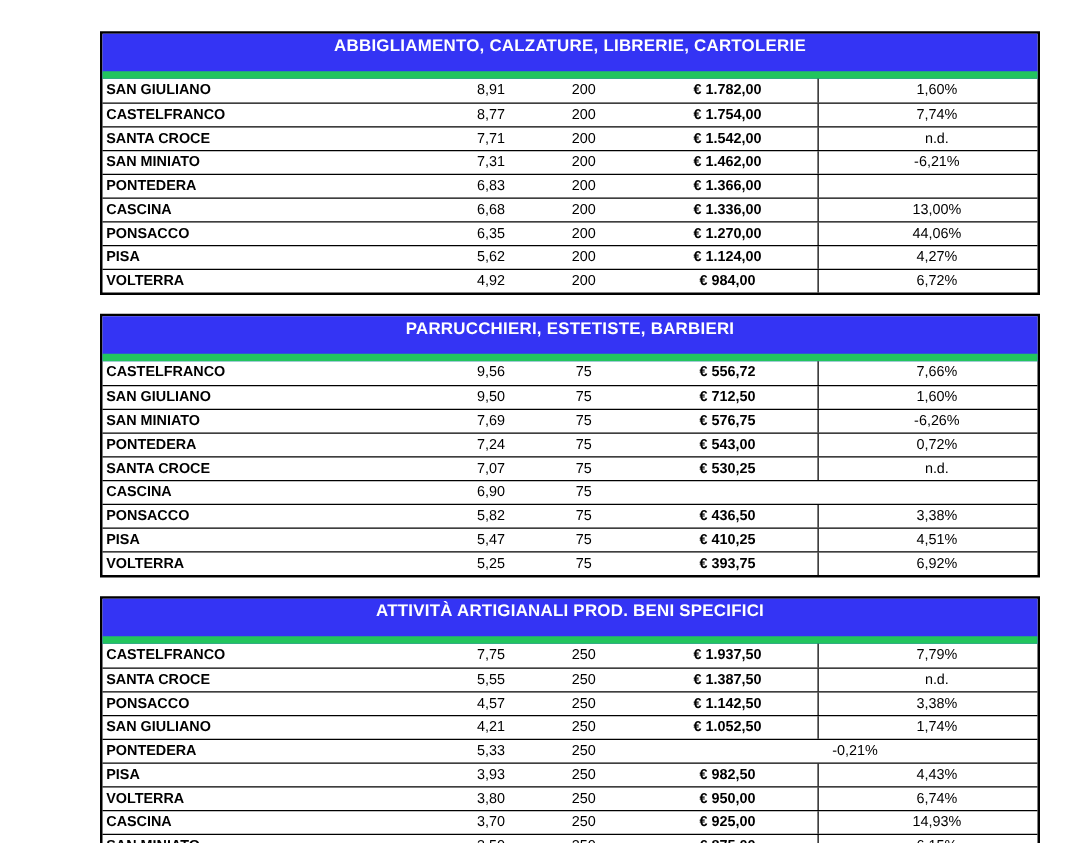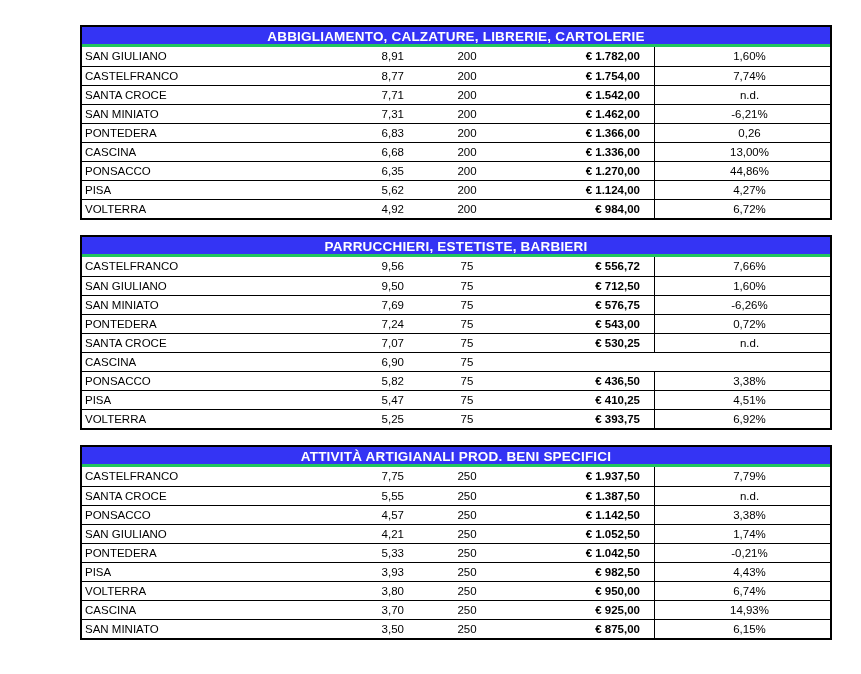"ABBIGLIAMENTO, CALZATURE, LIBRERIE," .table-header { border-bottom: 3px solid #22c55e -> 6px solid #22c55e; height: 20px -> 36px }
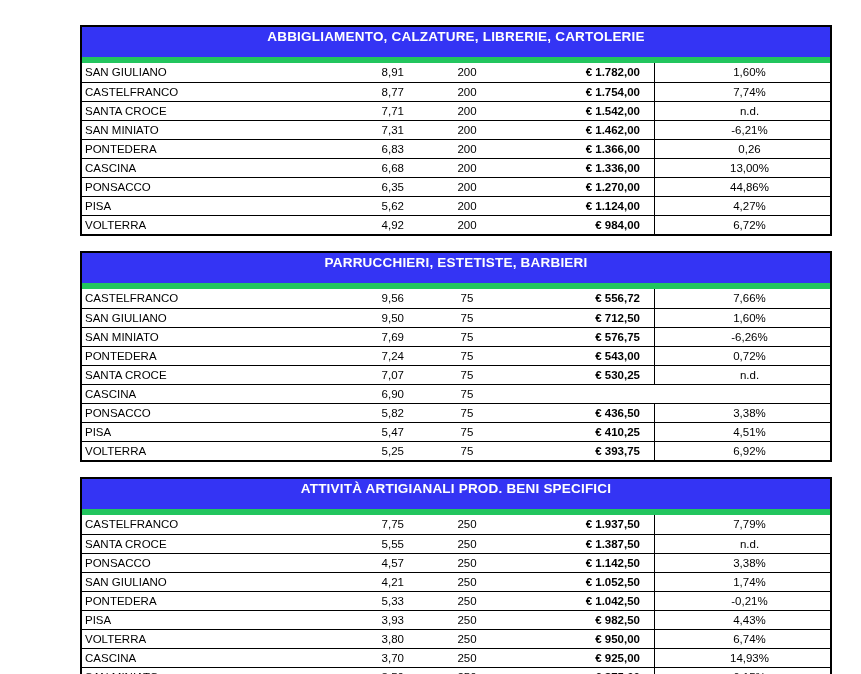"SAN GIULIANO" .cell.city { font-weight: none -> bold }
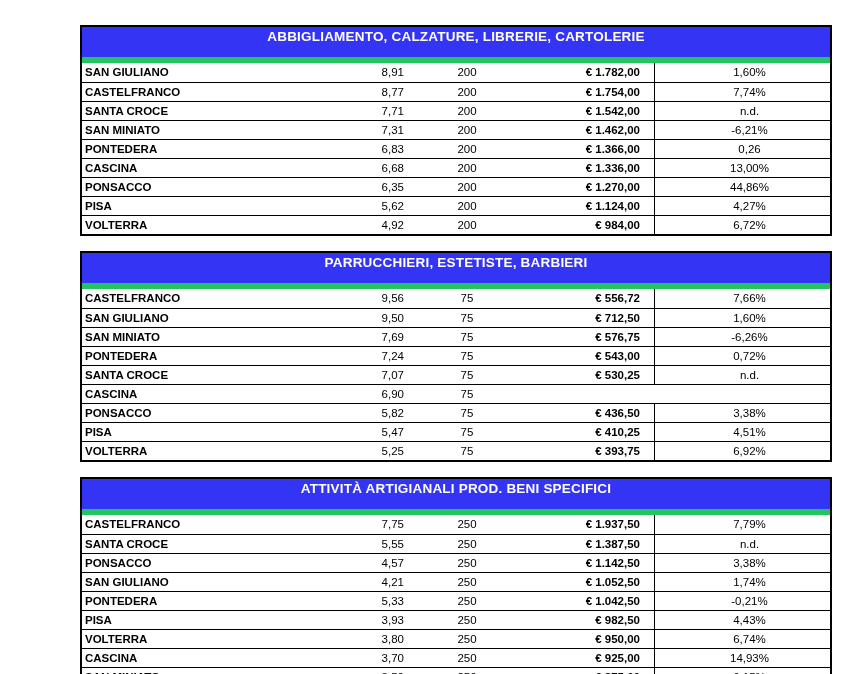"€ 1.782,00" .cell.amount { text-align: right -> center }
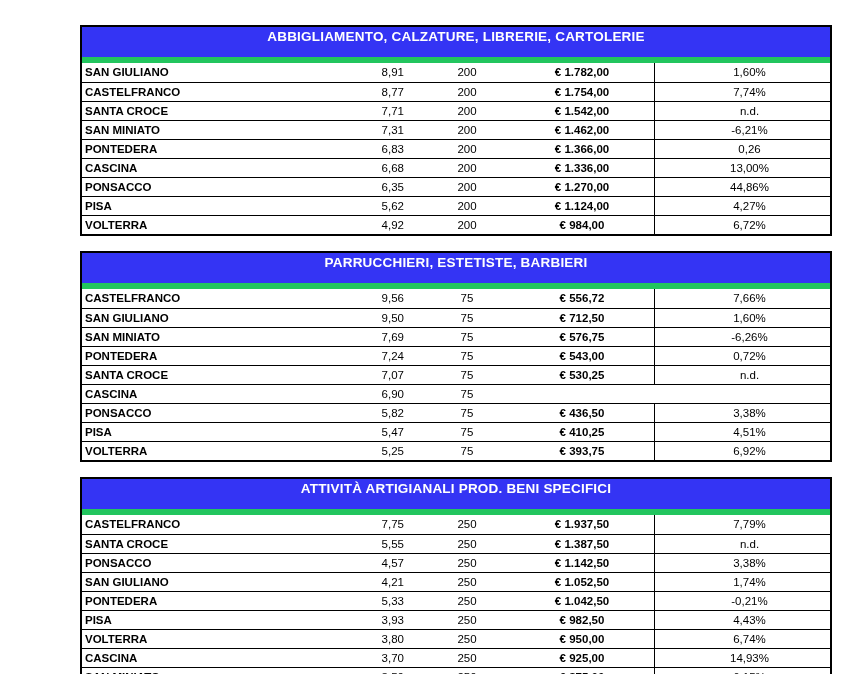"0,26" div.cell { html: <div>0,26</div> -> none }
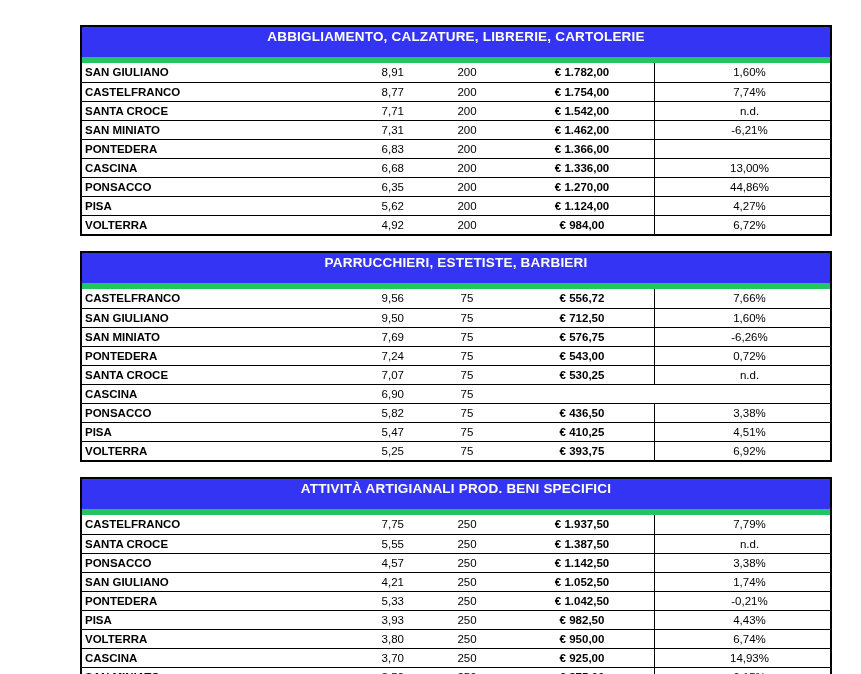"44,86%" div.cell { text: 44,86% -> 44,06% }
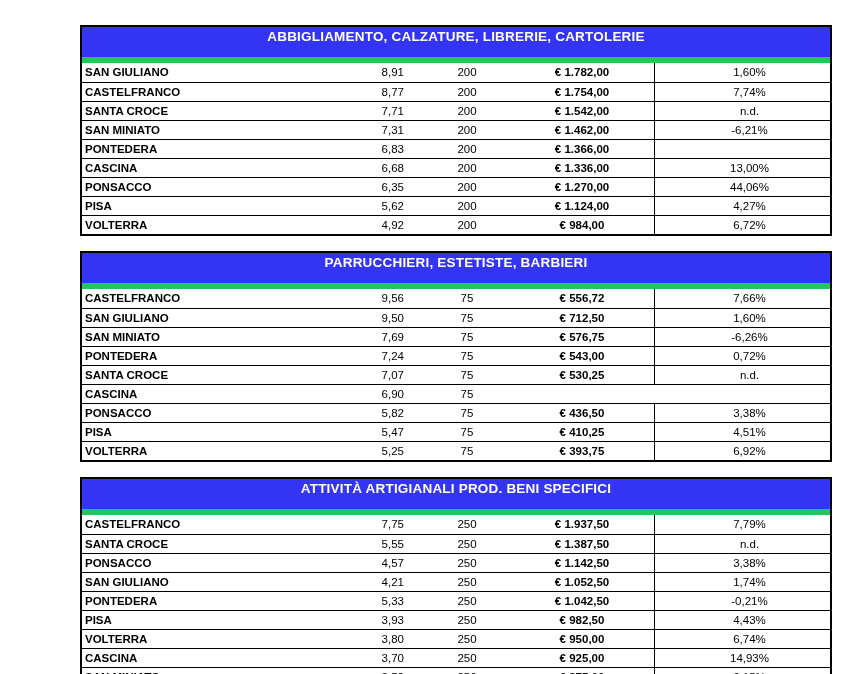"€ 1.042,50" div.cell { html: <div>€ 1.042,50</div> -> none }
